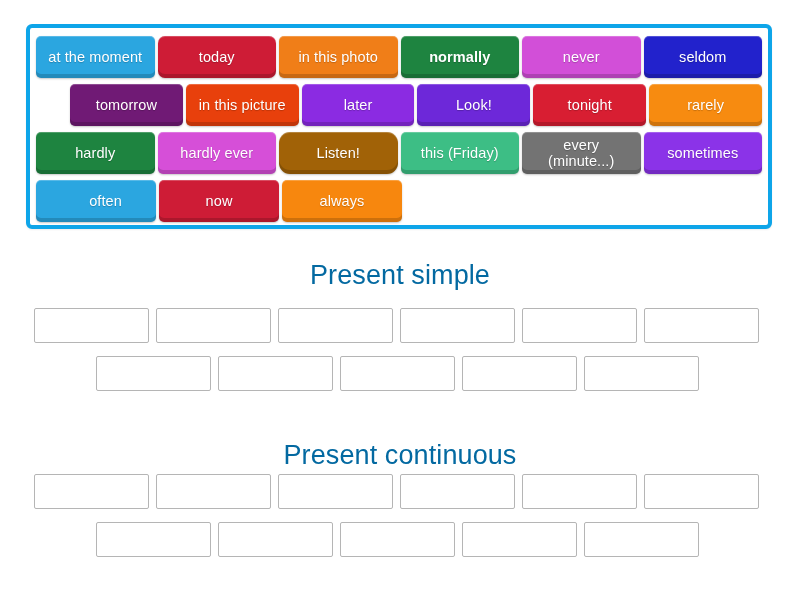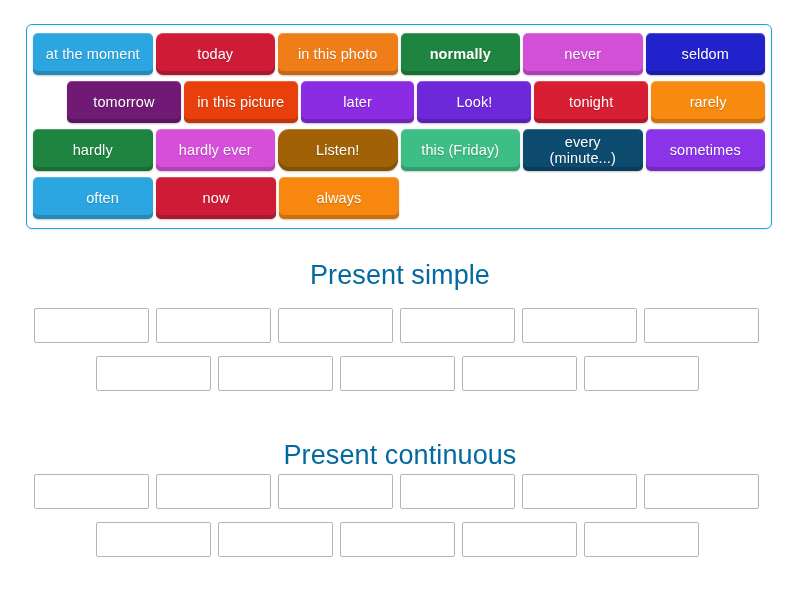"at the moment" .word-bank { border: 1px solid #0ea5e9 -> 4px solid #0ea5e9 }
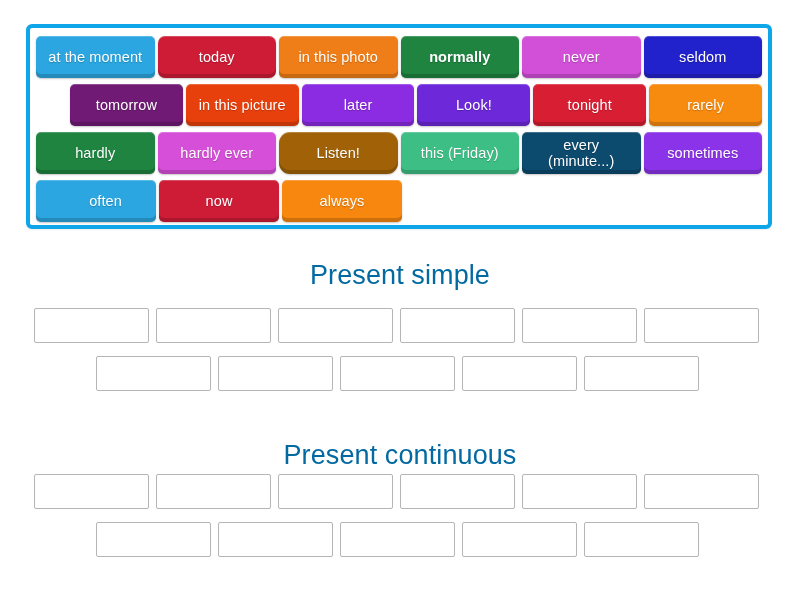"every" div.tile { background: #0c4a6e -> #737373 }
